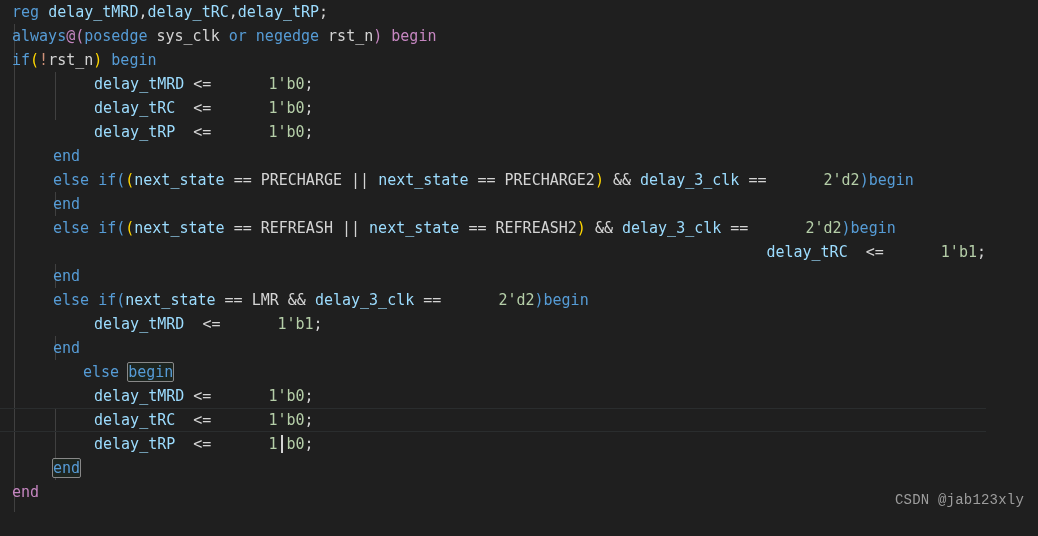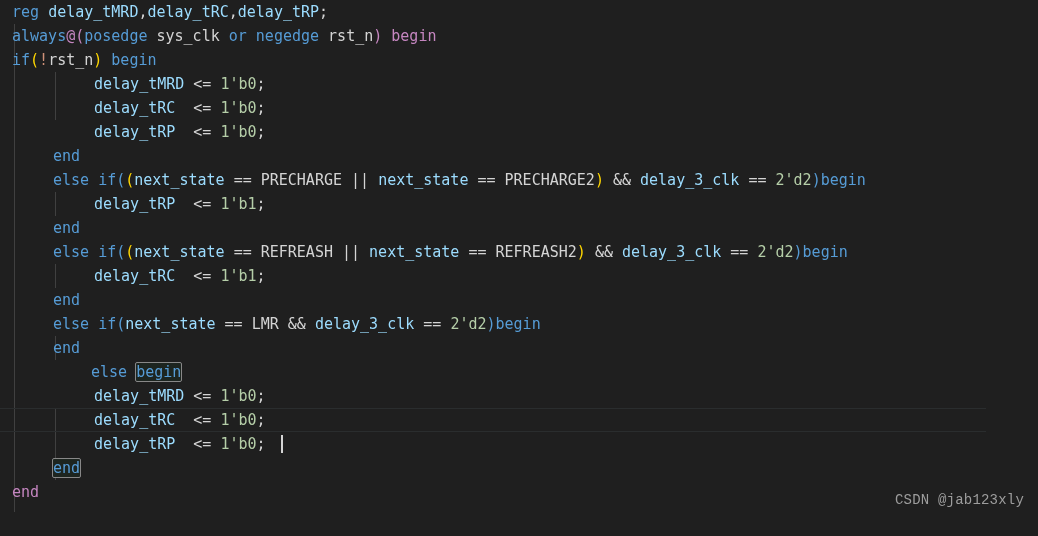"1'b0" .t-number { margin-left: none -> 48px }
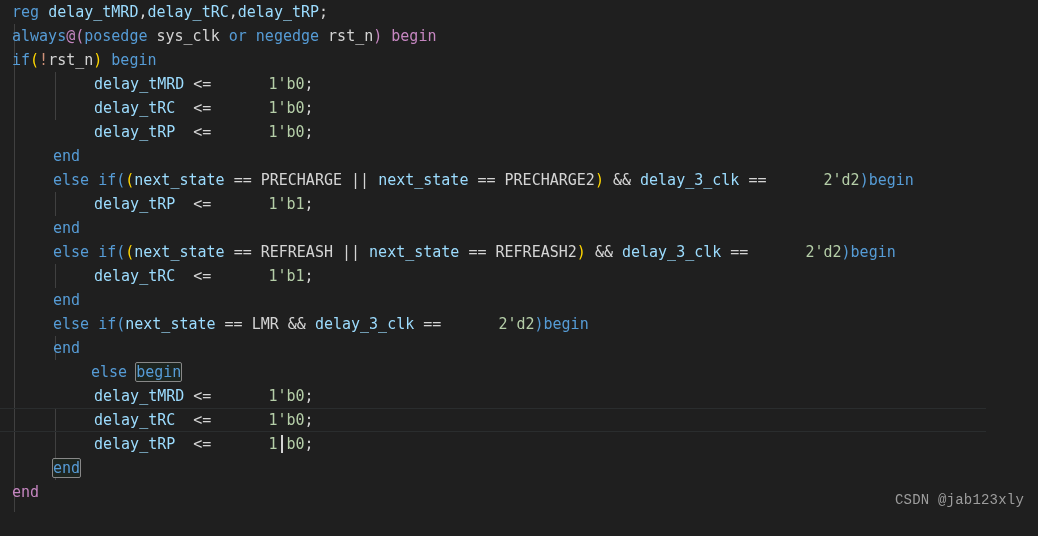"delay_tRP <= 1'b1;" div.code-line { html: <div><span>delay_tRP</span><span> </span><span>&lt;=</span><span> </span><span>1'b1</span><span>;</span></div> -> none }
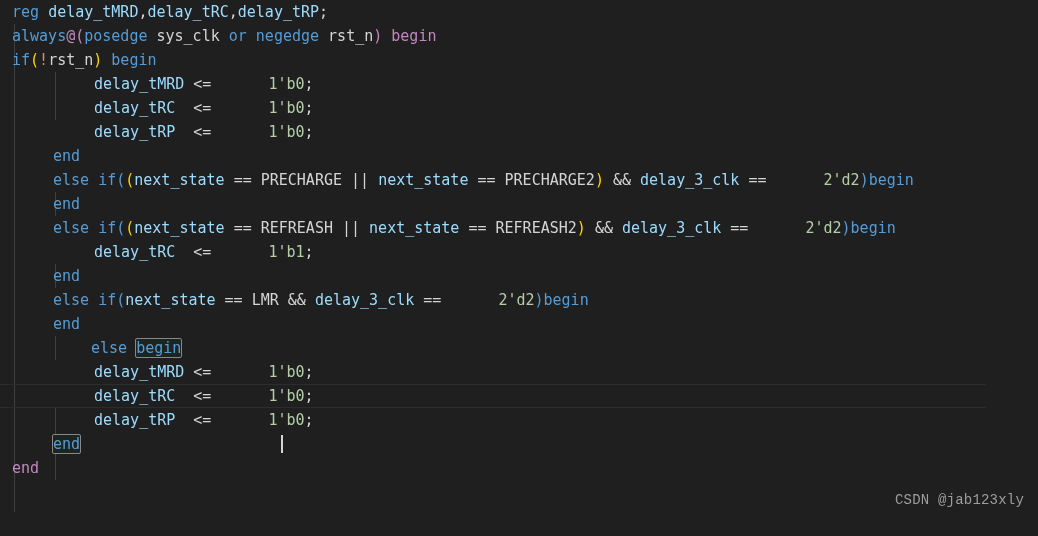"delay_tRC <= 1'b1;" div.code-line { padding-left: 94px -> 68px; text-align: none -> right }
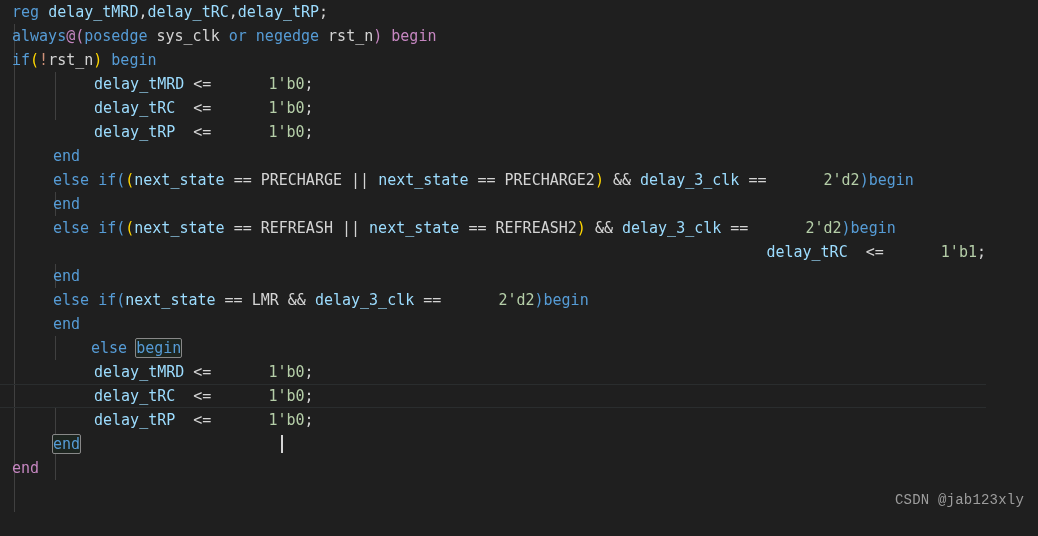"delay_tMRD <= 1'b1;" div.code-line { html: none -> <div><span>delay_tMRD</span><span> </span><span>&lt;=</span><span> </span><span>1'b1</span><span>;</span></div> }
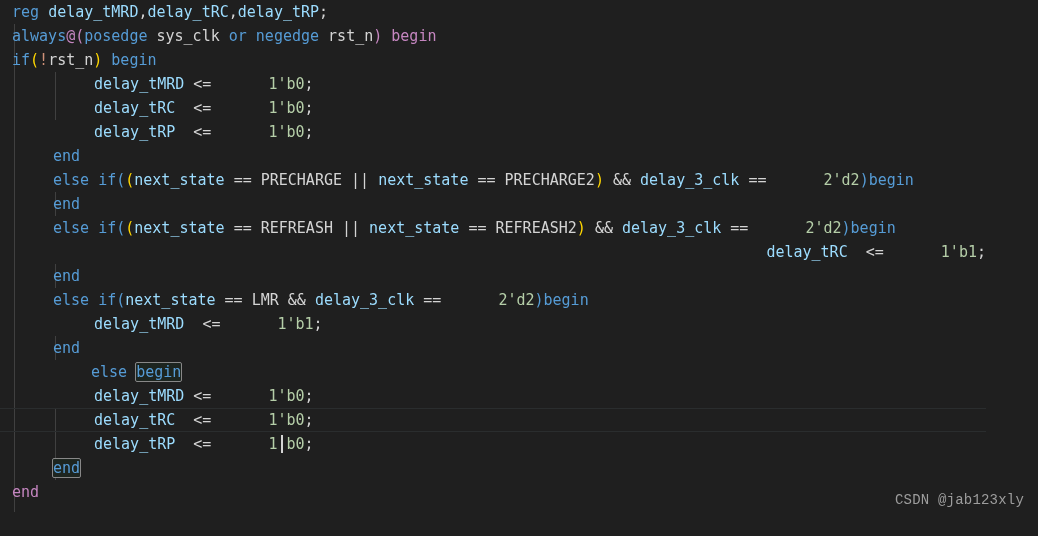"else begin" div.code-line { margin-left: 8px -> none }
